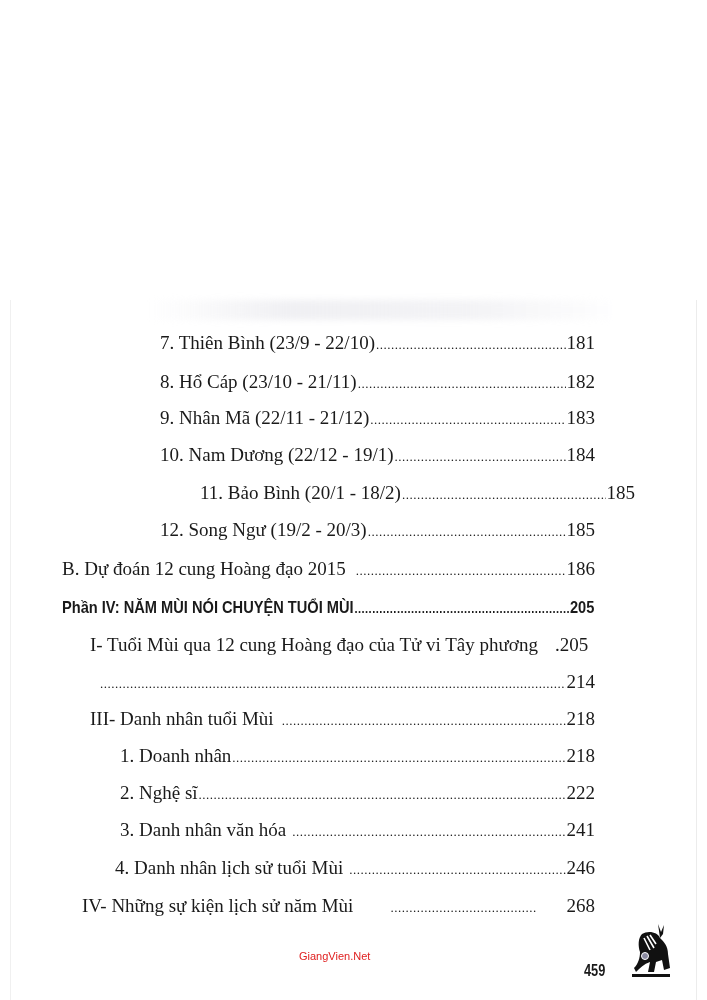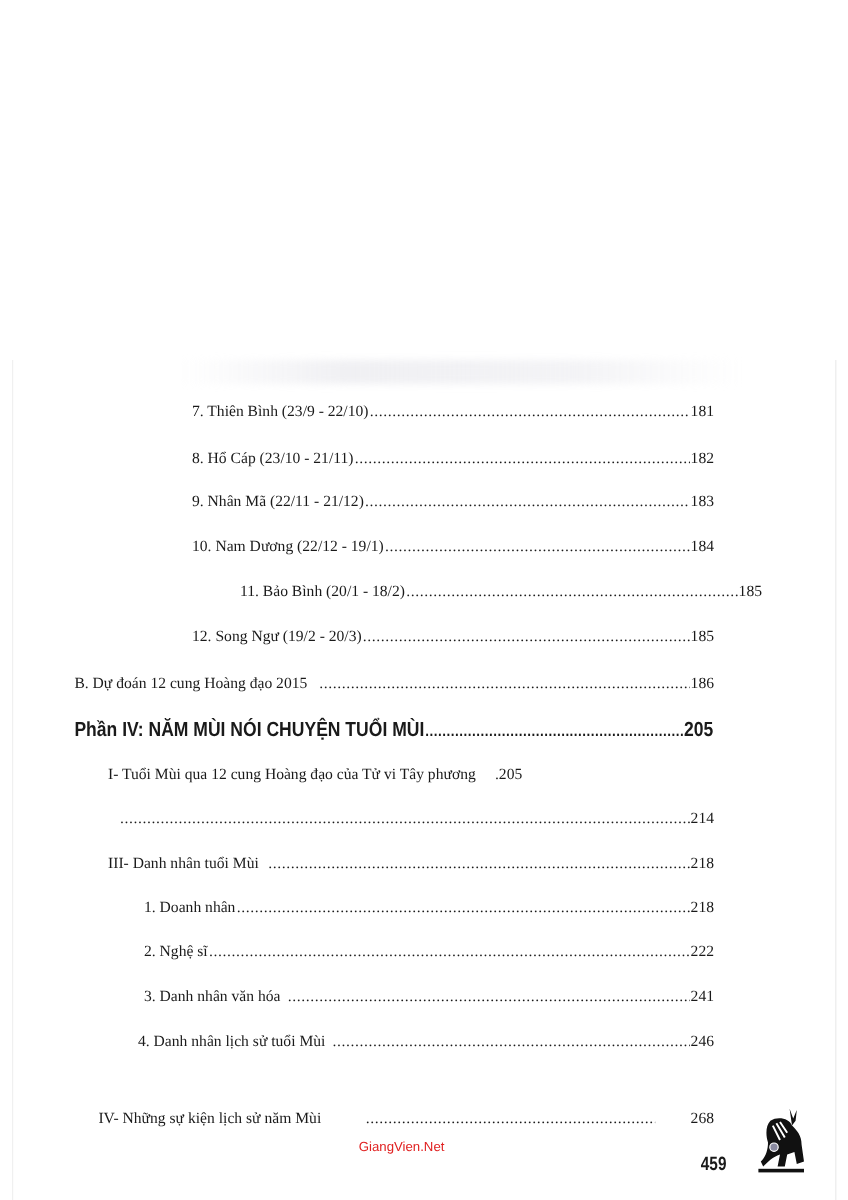"7. Thiên Bình (23/9 -" .row { font-size: 13px -> 19px }
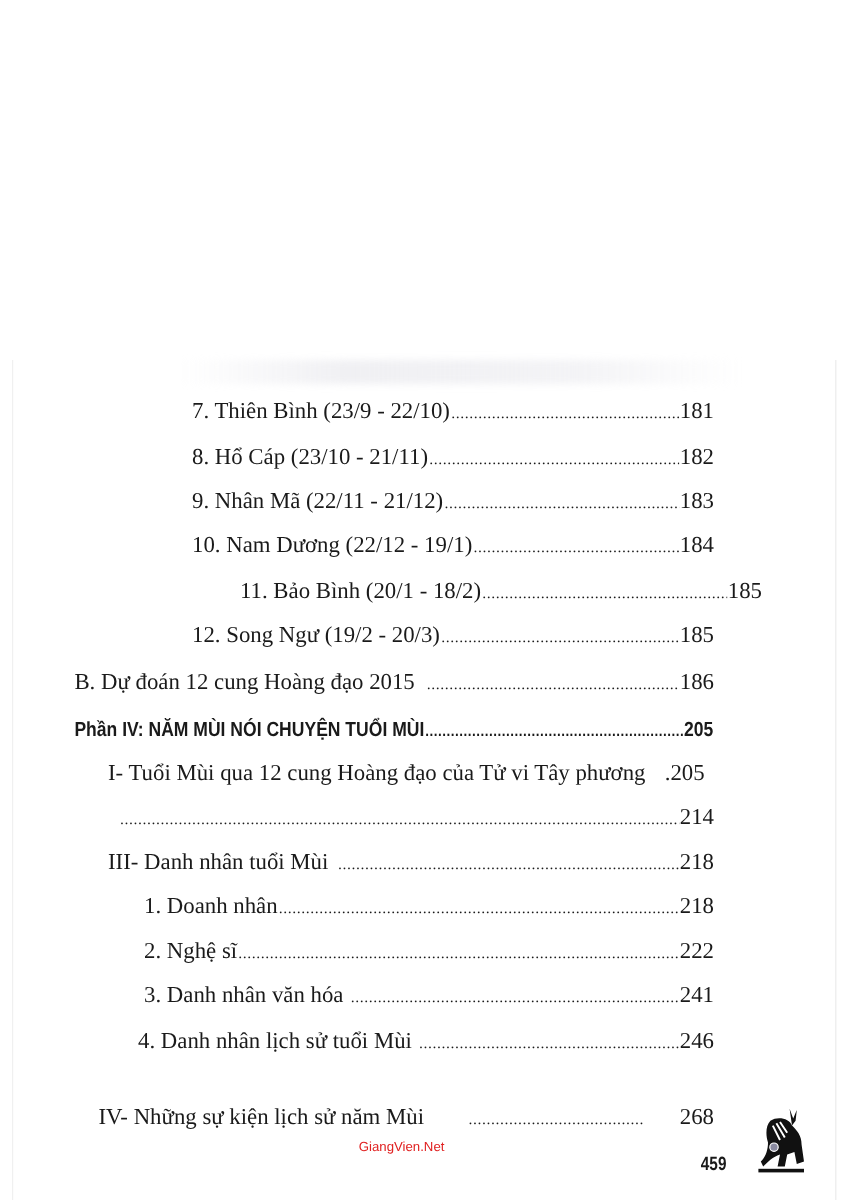"I- Tuổi Mùi qua 12" div.row { gap: none -> 17px }
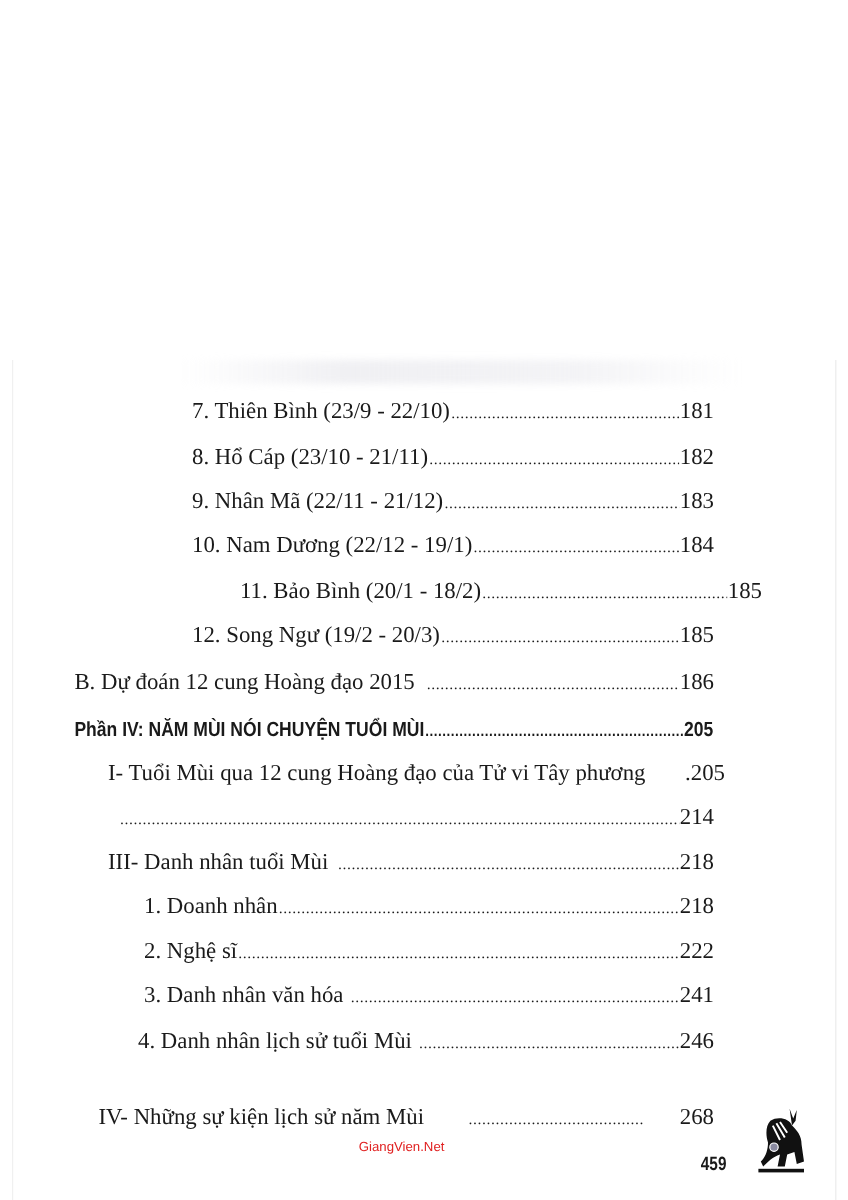".205" span.page { margin-left: 16px -> 0 }
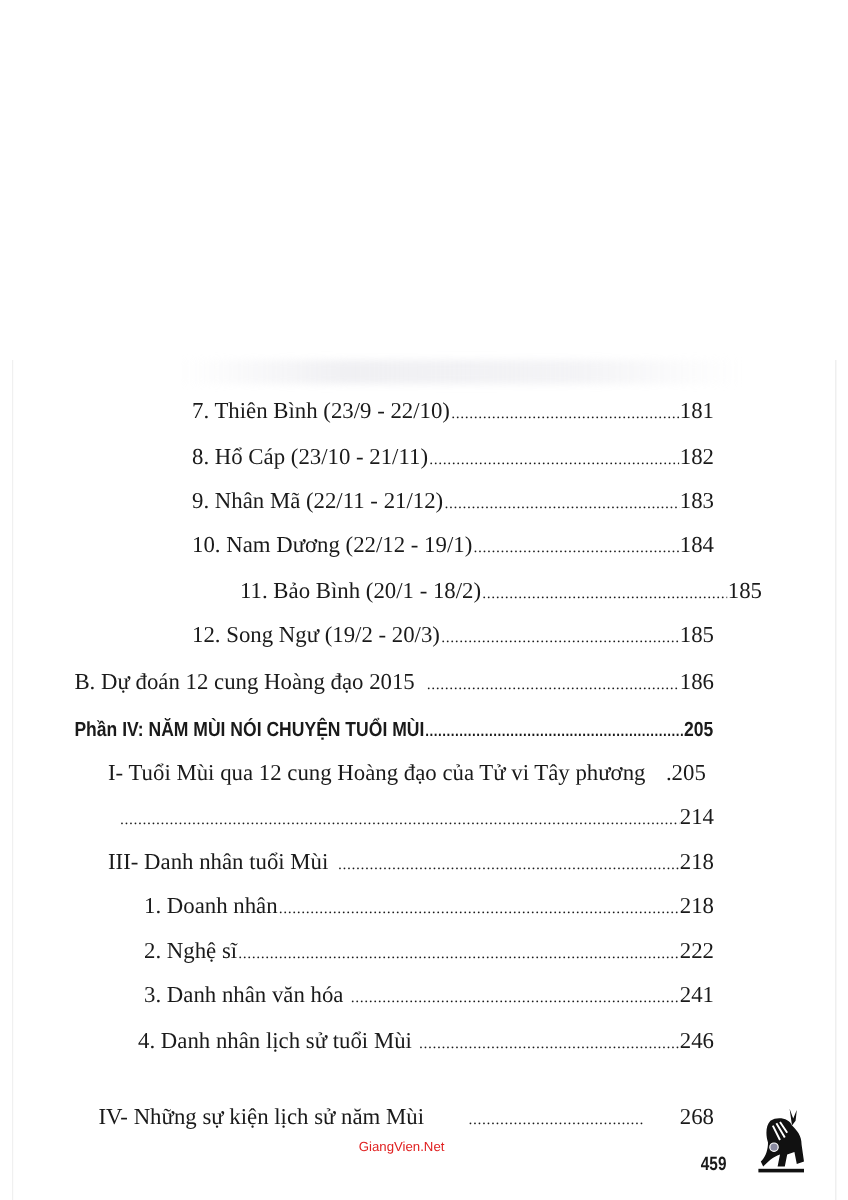"IV- Những sự kiện lịch" div.row { top: 920px -> 894px }
